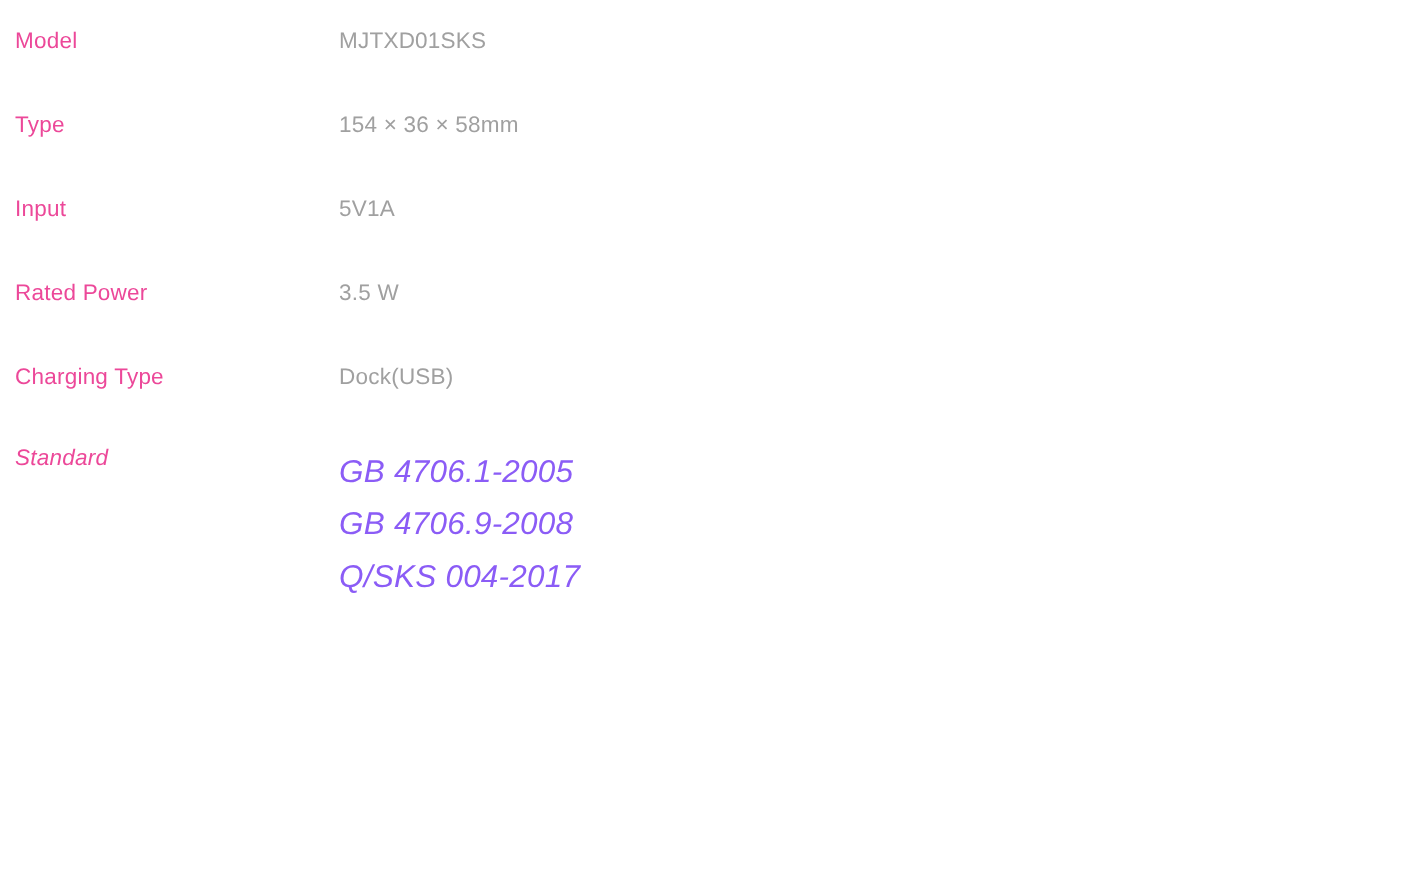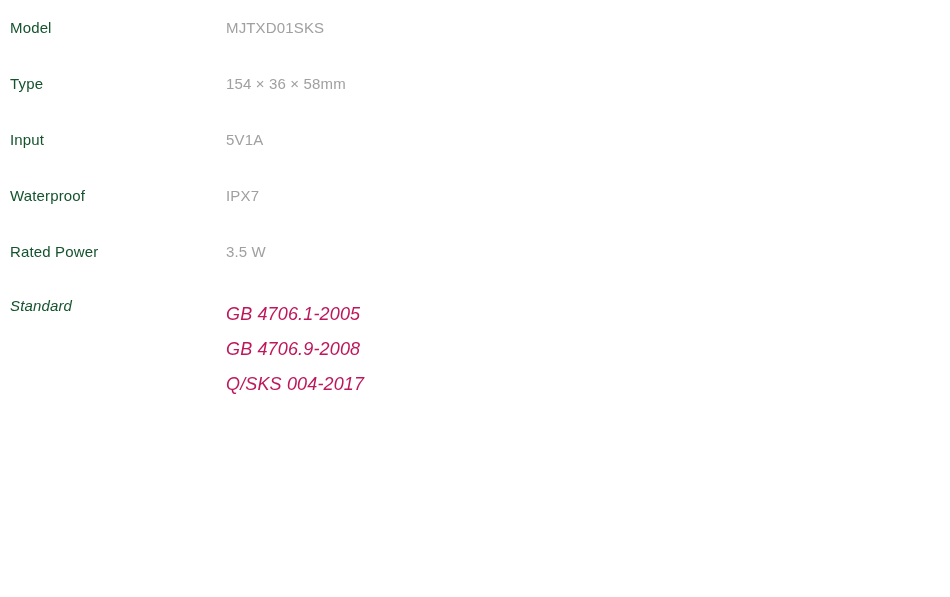"Model" .spec-label { color: #14532d -> #ec4899 }
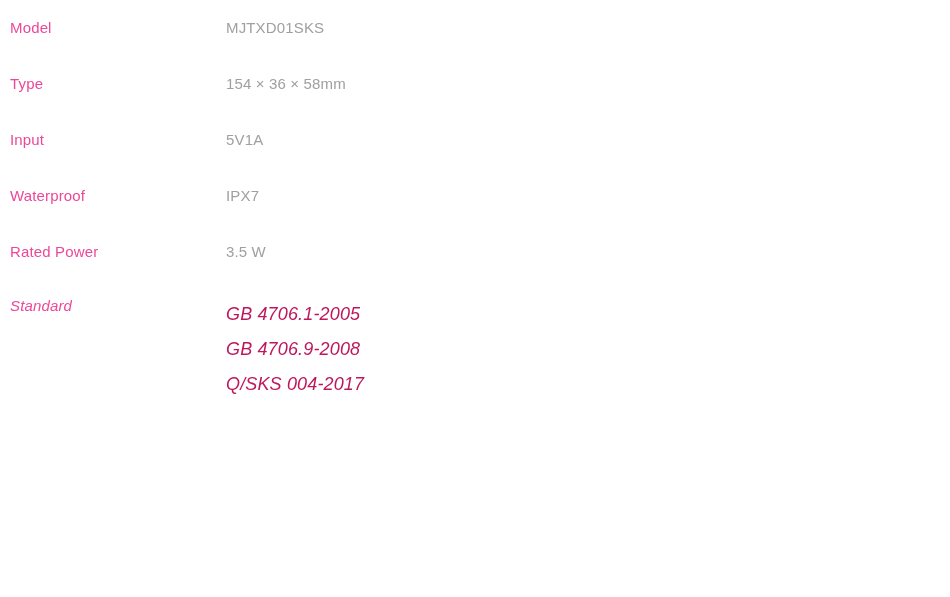"Waterproof" tr.spec-row { html: <tr> <td>Waterproof</td> <td>IPX7</td> </tr> -> none }
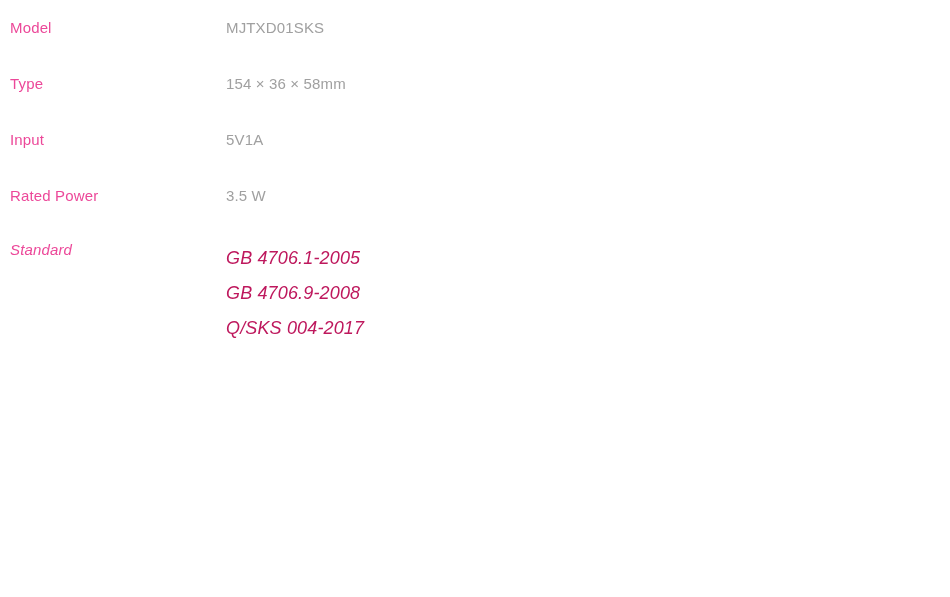"Charging Type" tr.spec-row { html: none -> <tr> <td>Charging Type</td> <td>Dock(USB)</td> </tr> }
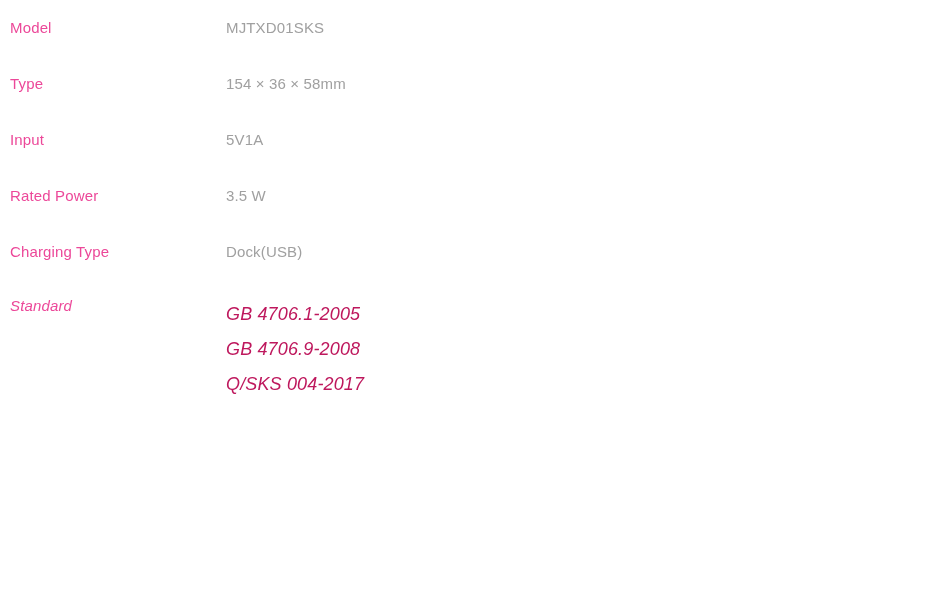"GB 4706.1-2005" .spec-value-list li { color: #be185d -> #8b5cf6; font-size: 18px -> 21px }
